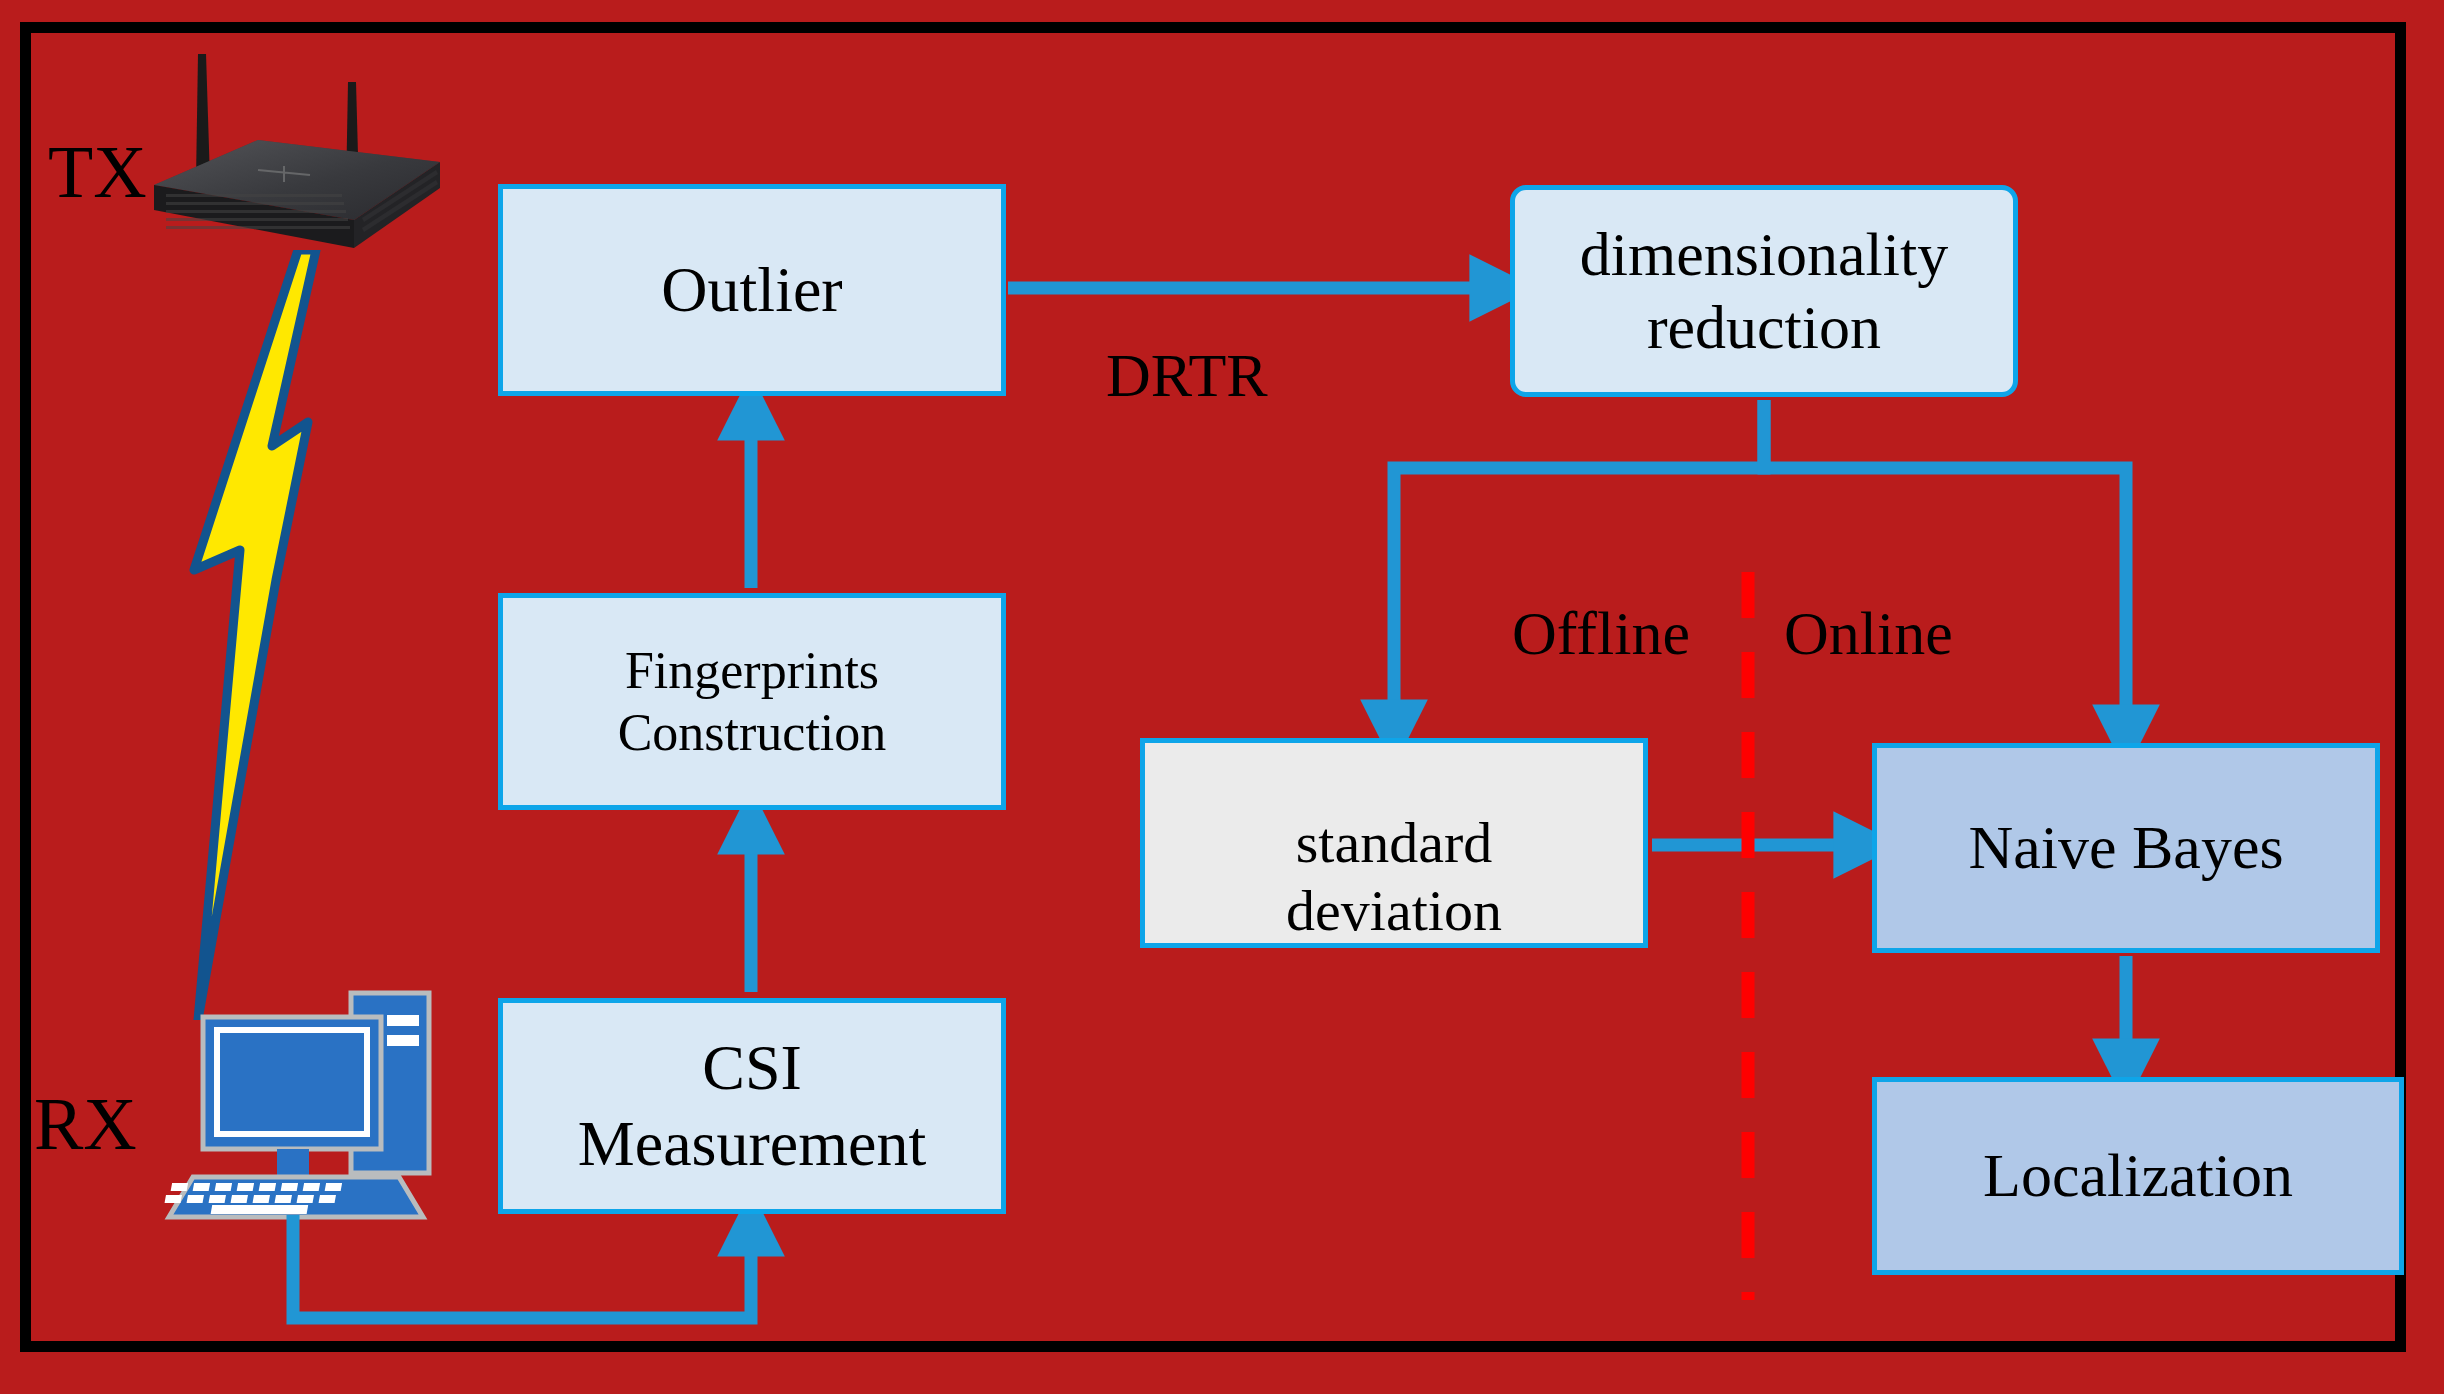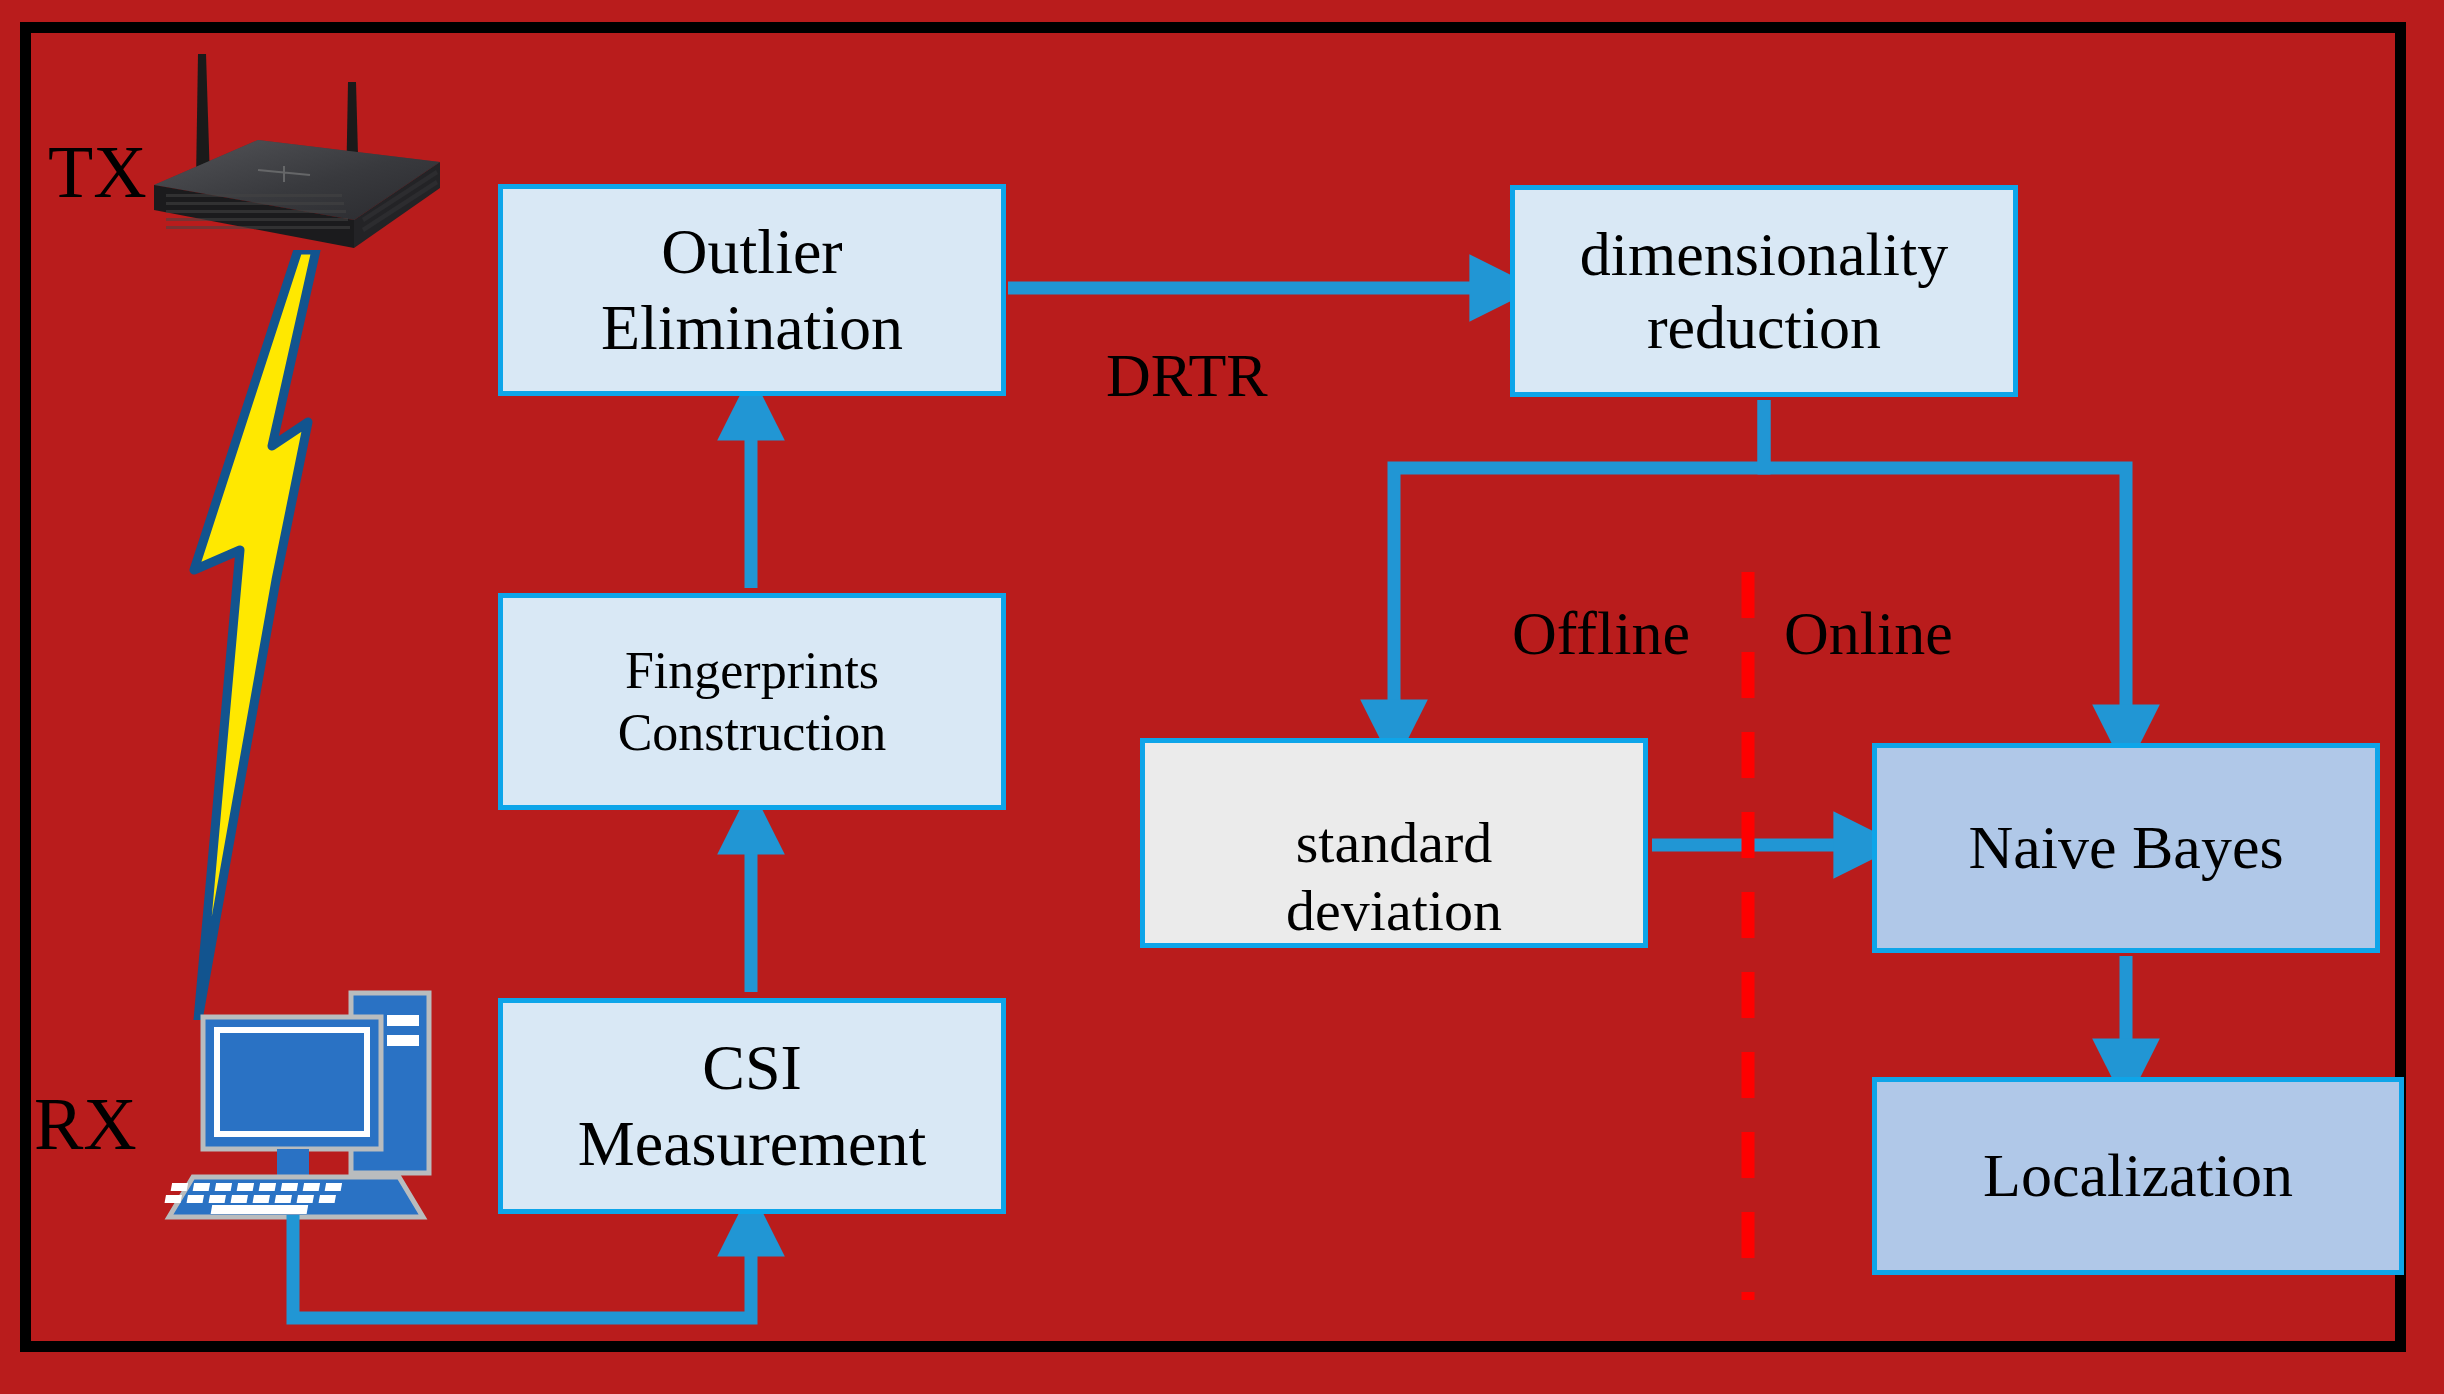"dimensionality" div.pbox { border-radius: none -> 16px }
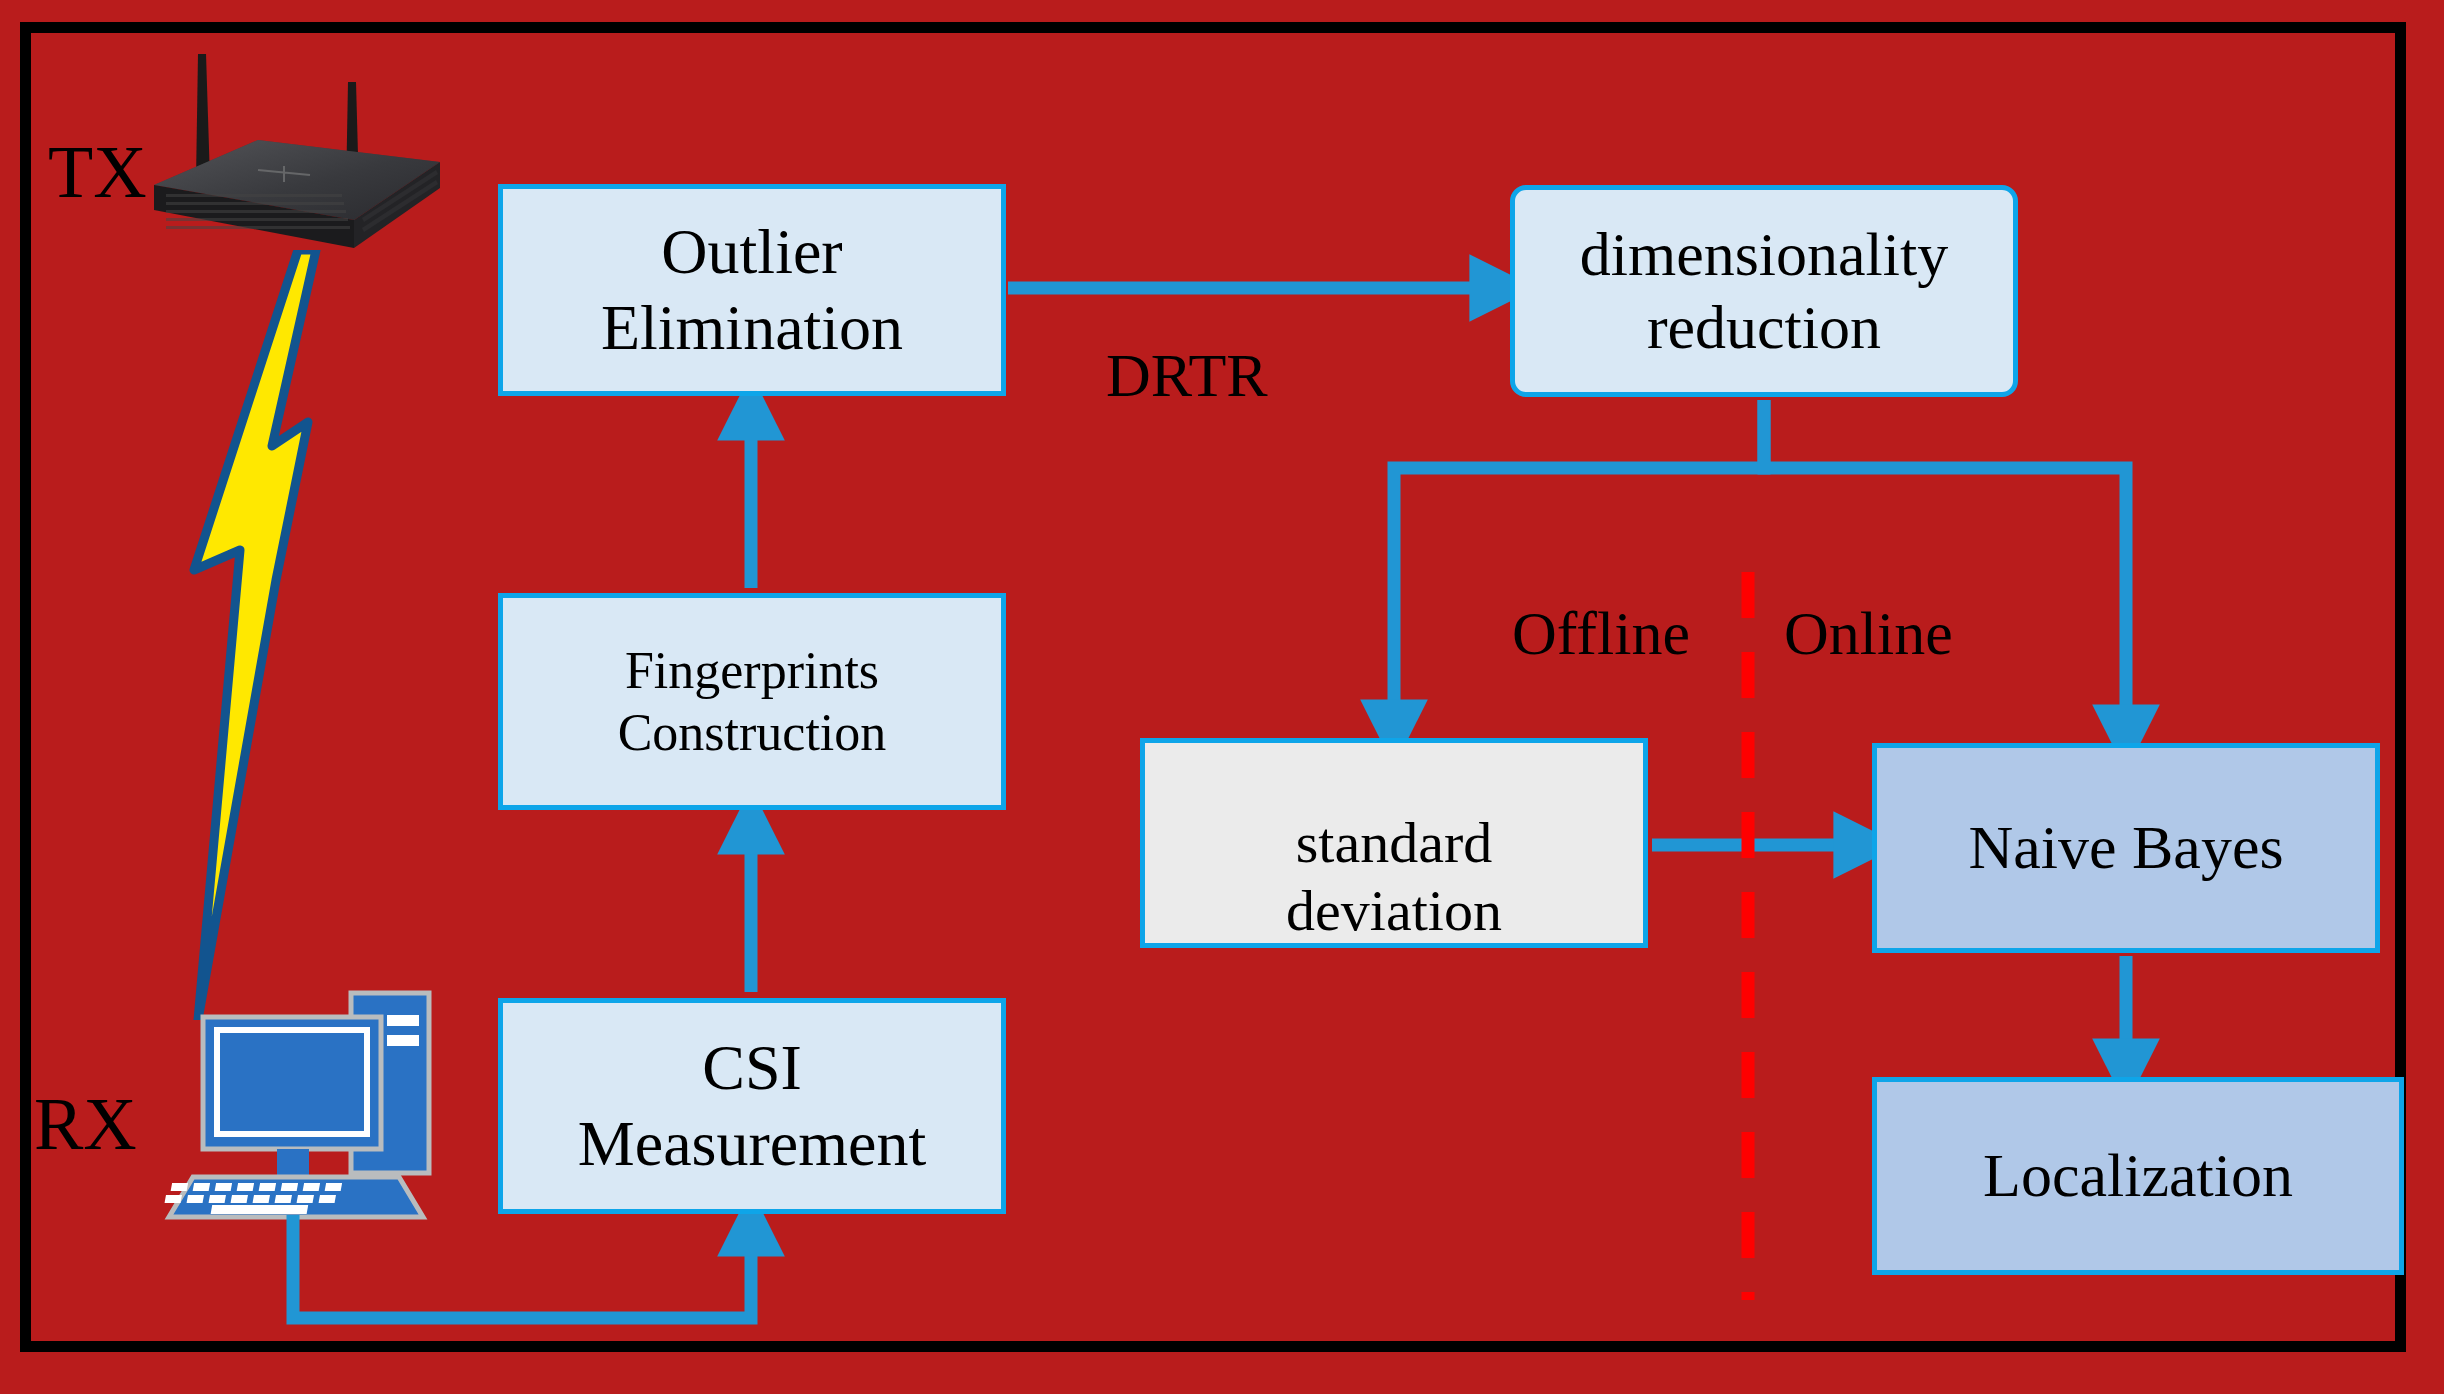"Elimination" span { html: <span>Elimination</span> -> none }
